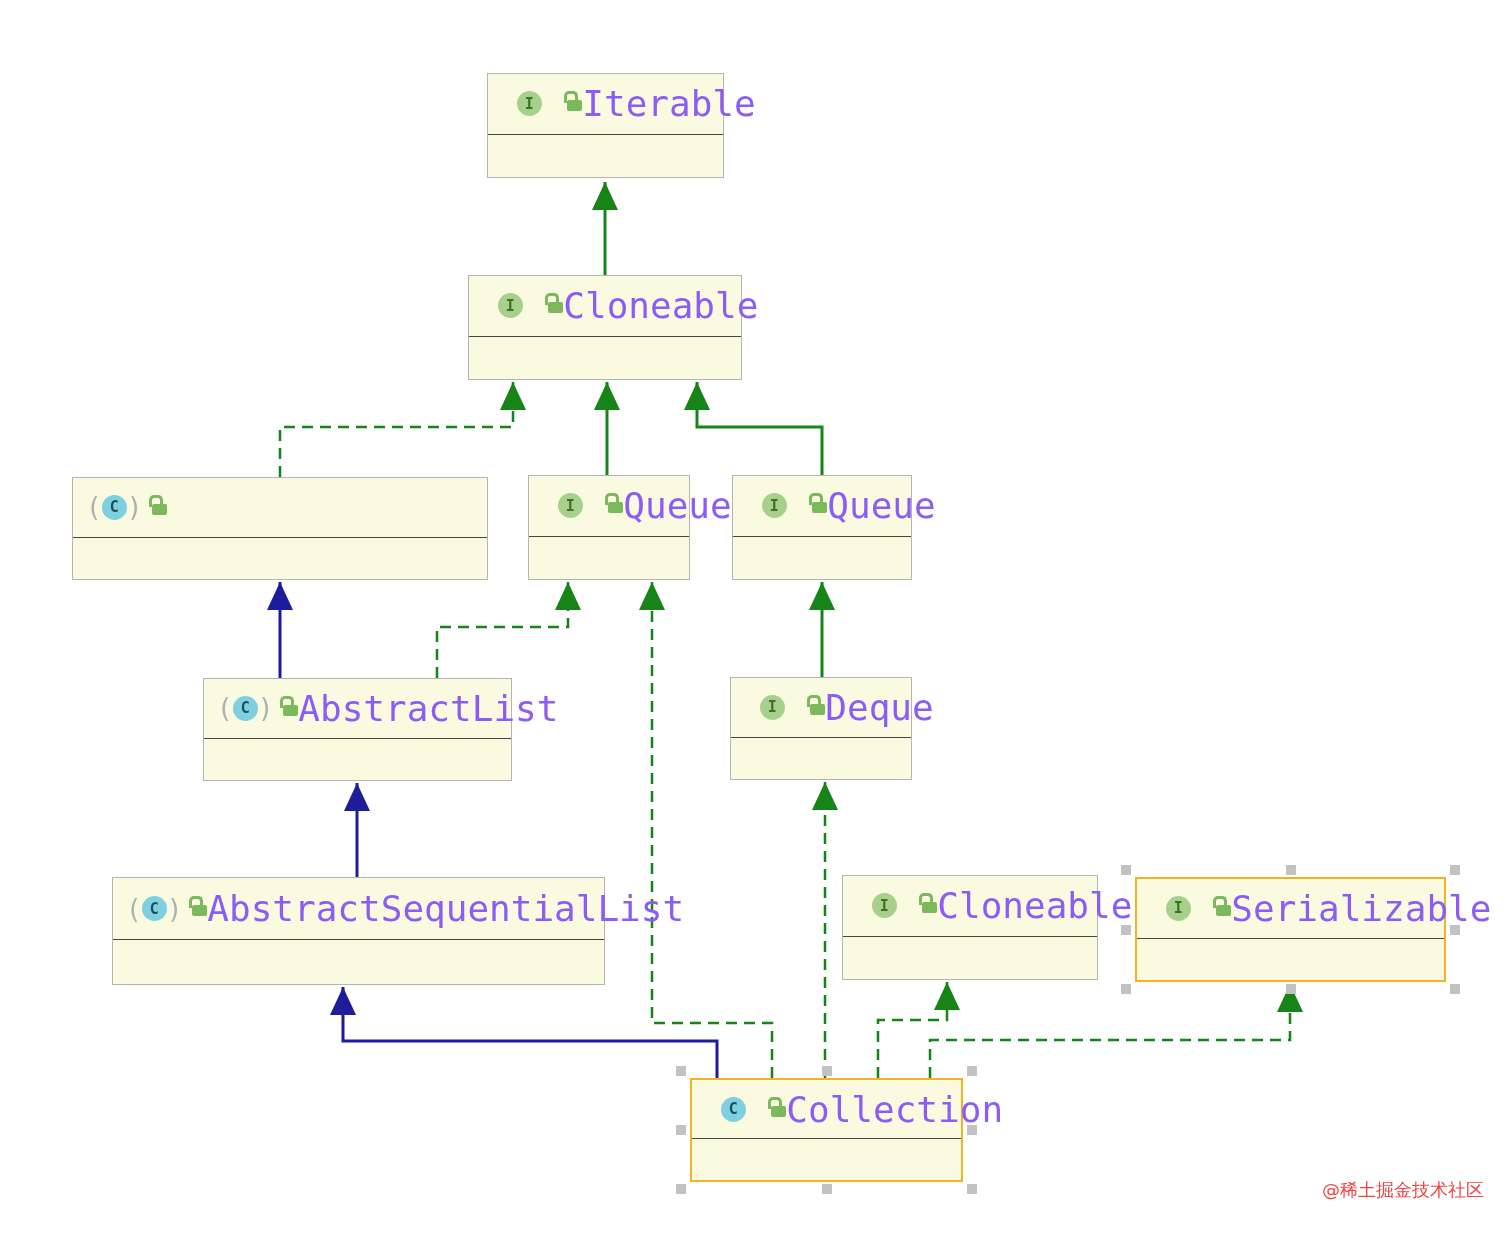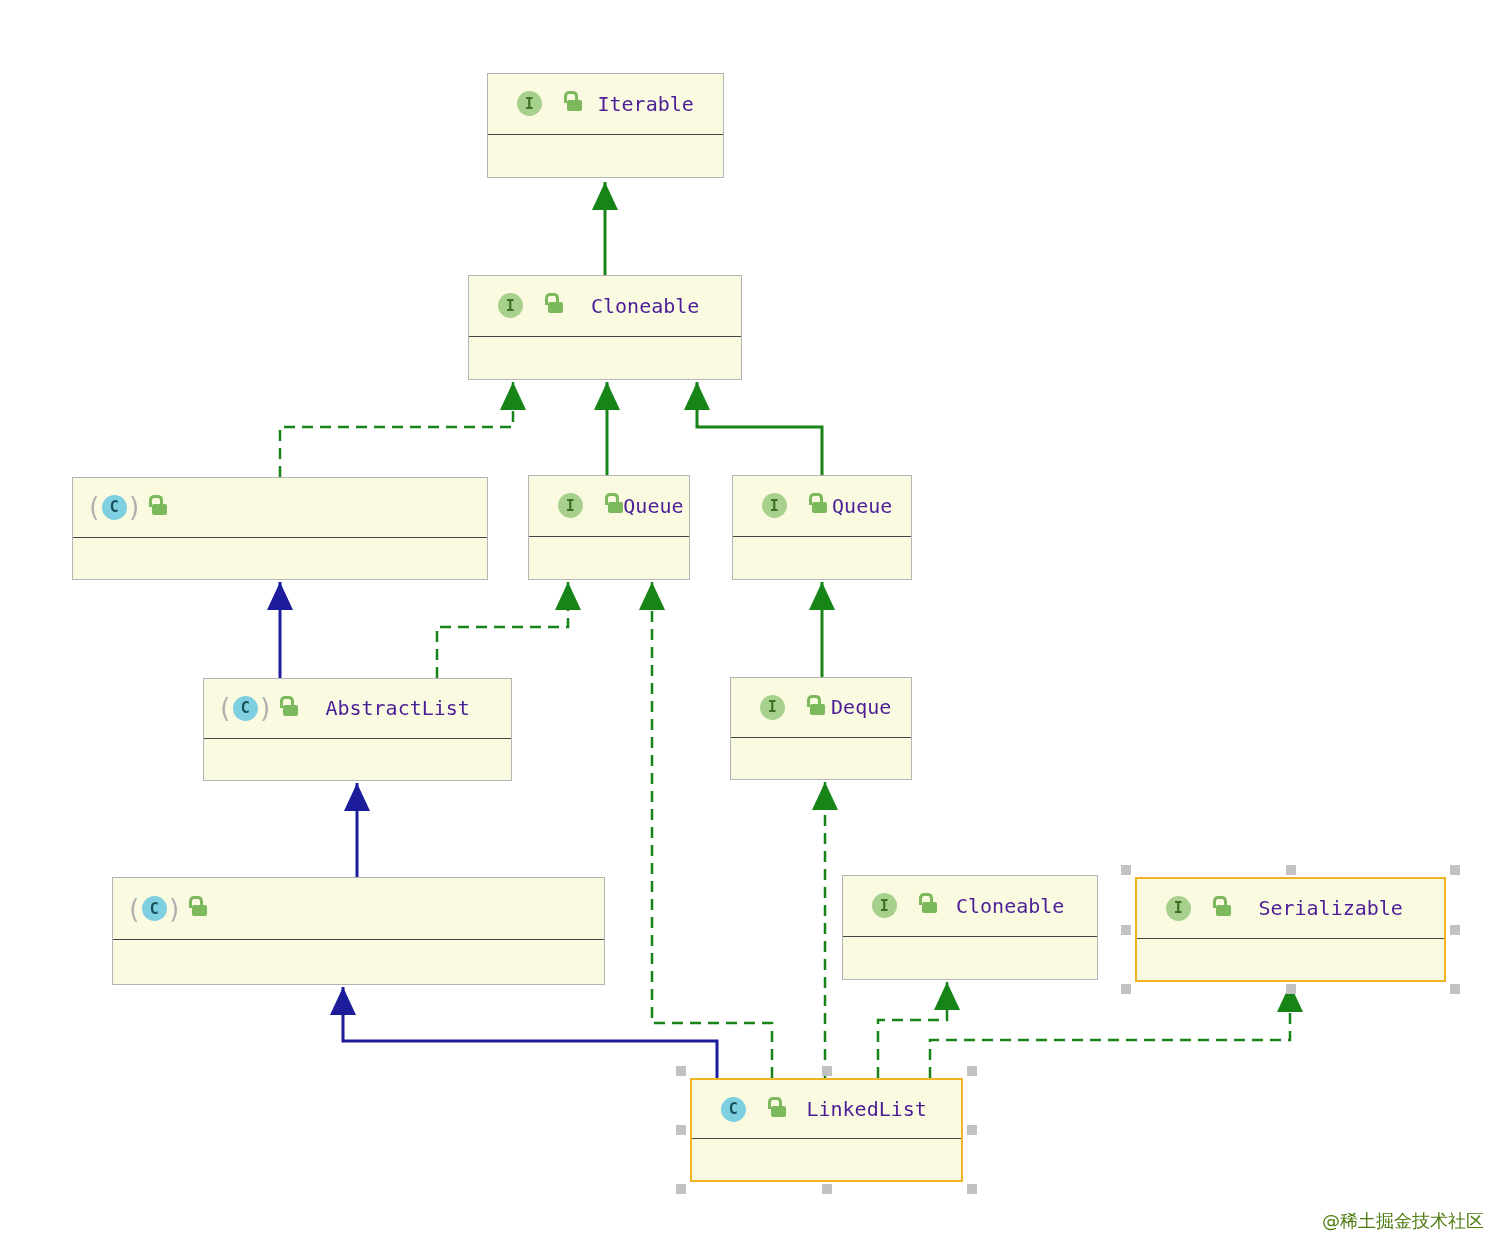"Iterable" .label { color: #4c1d95 -> #8b5cf6; font-size: 20px -> 36px }
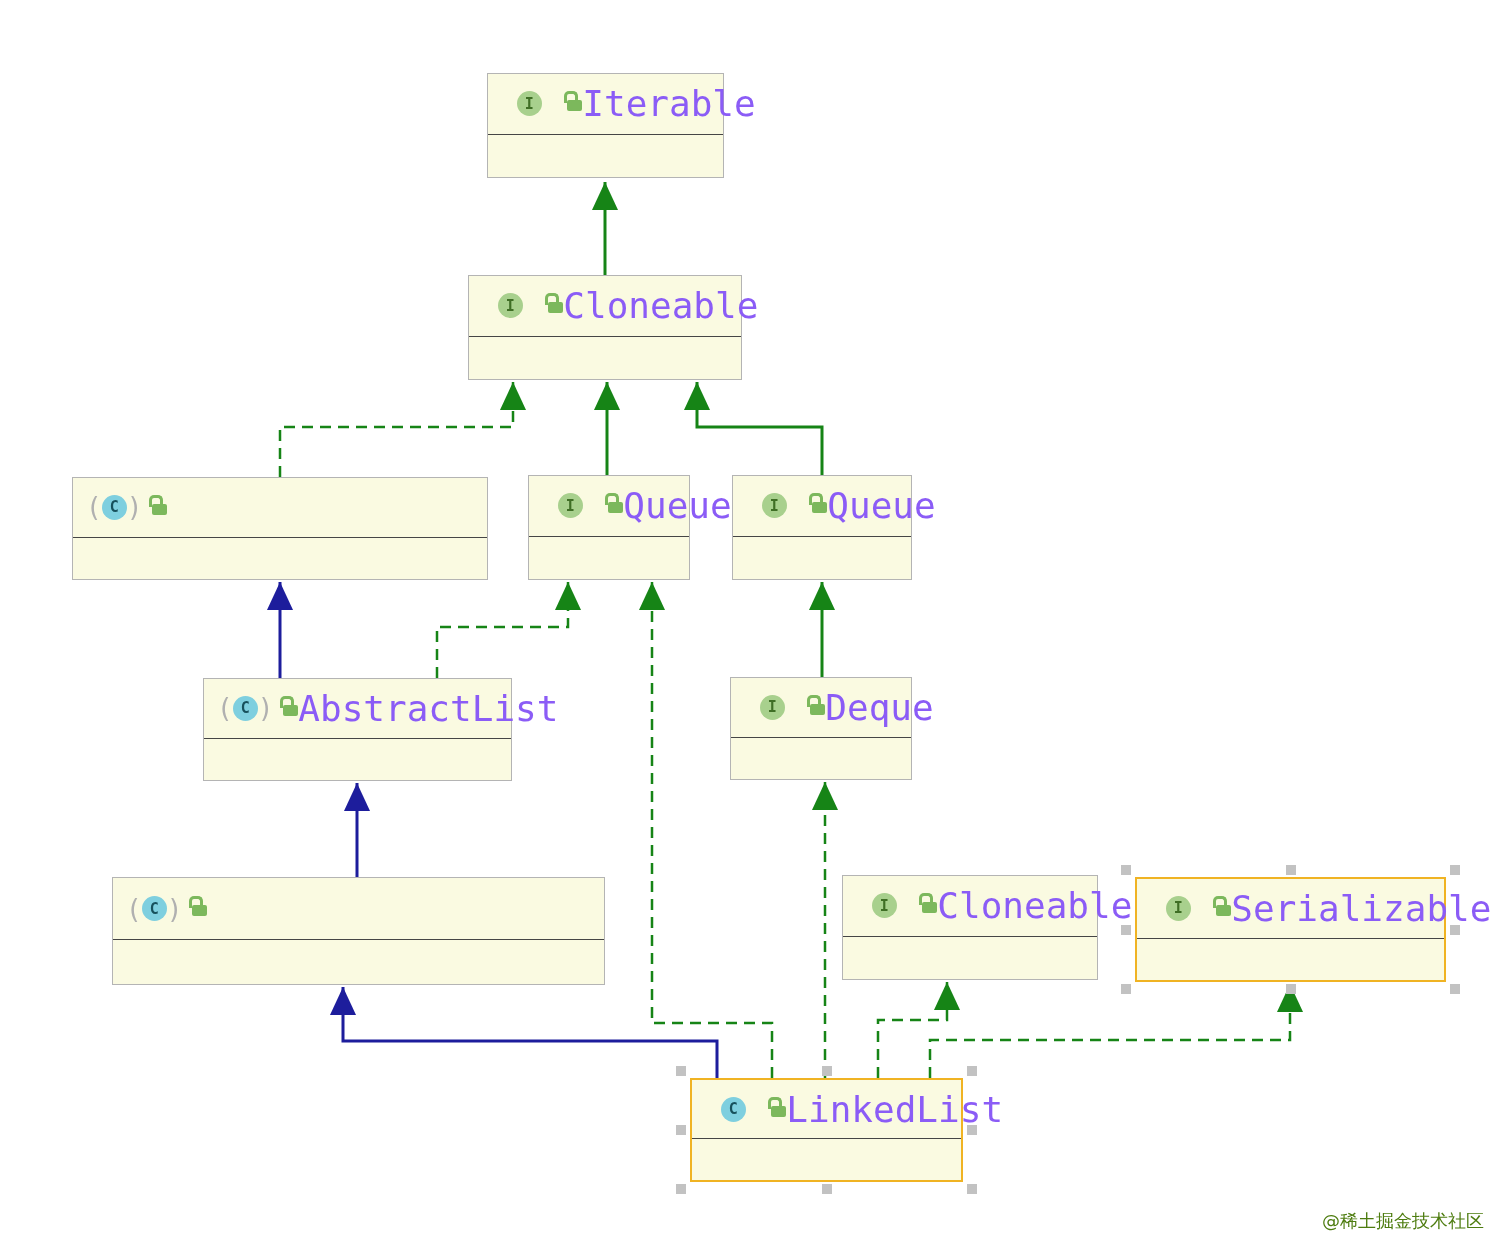"AbstractSequentialList" span.label { html: none -> <span>AbstractSequentialList</span> }
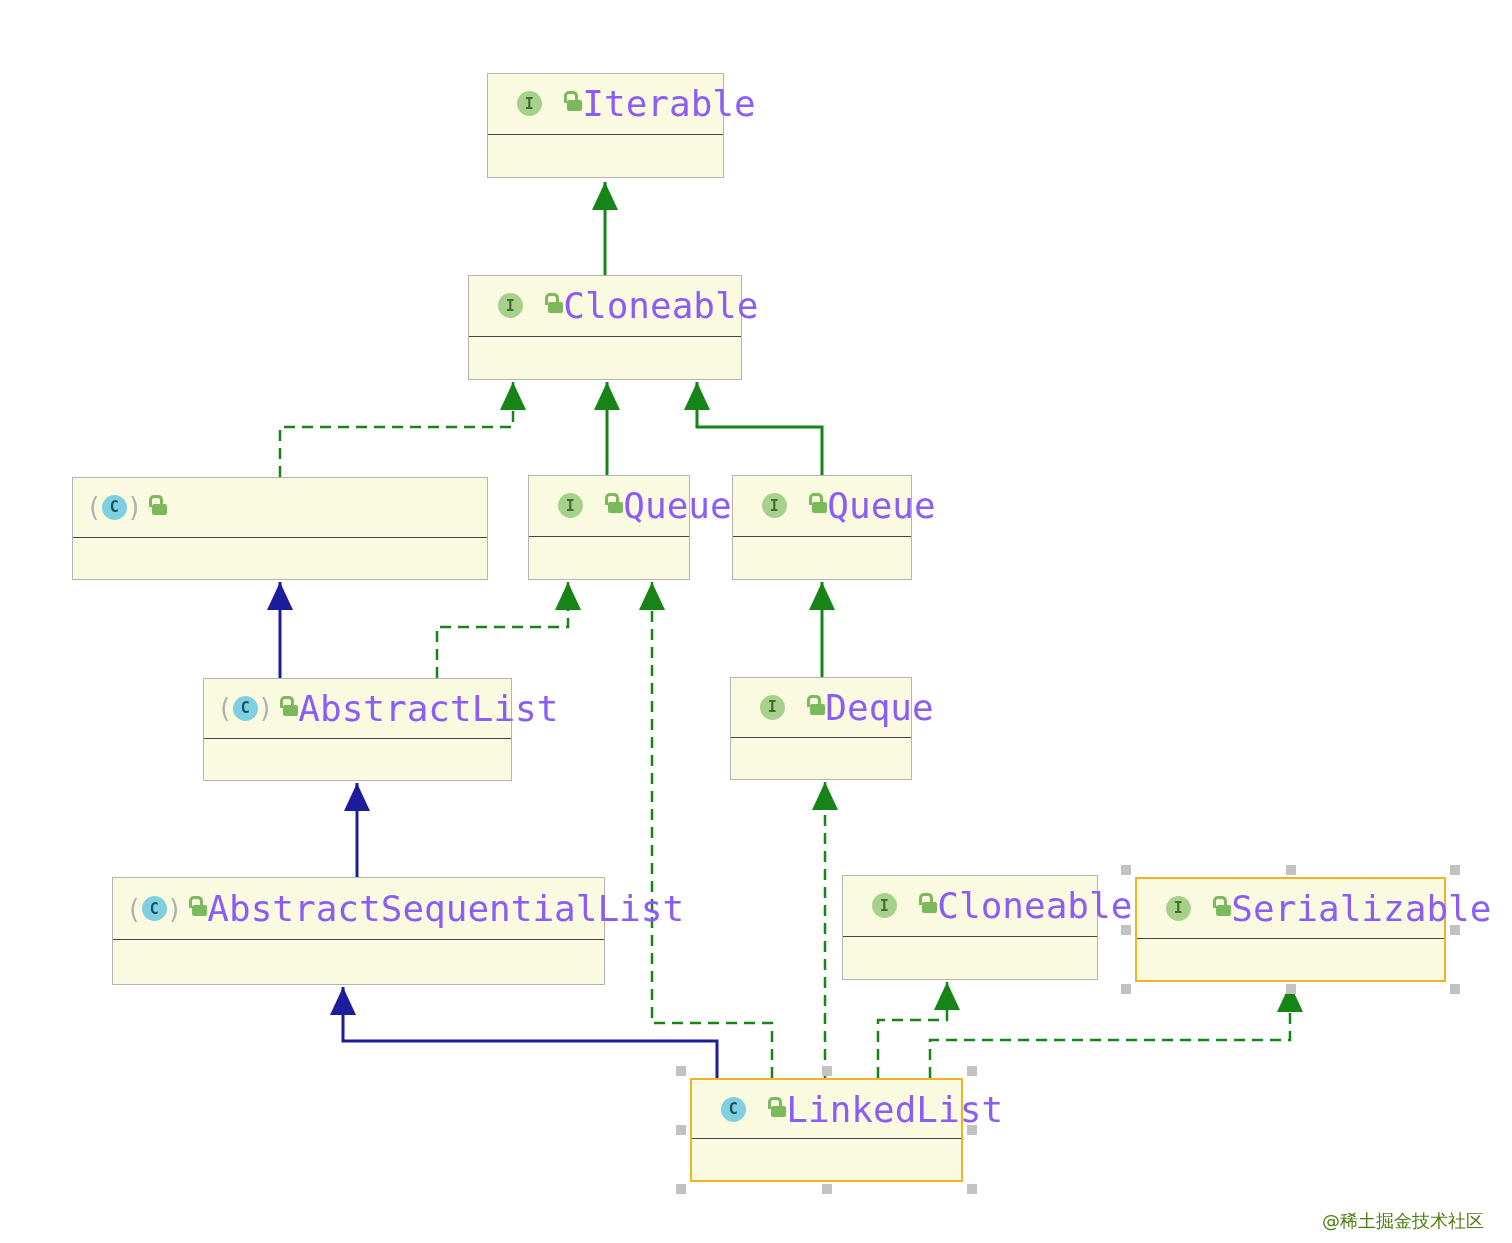"LinkedList" span.label { text: LinkedList -> Collection }
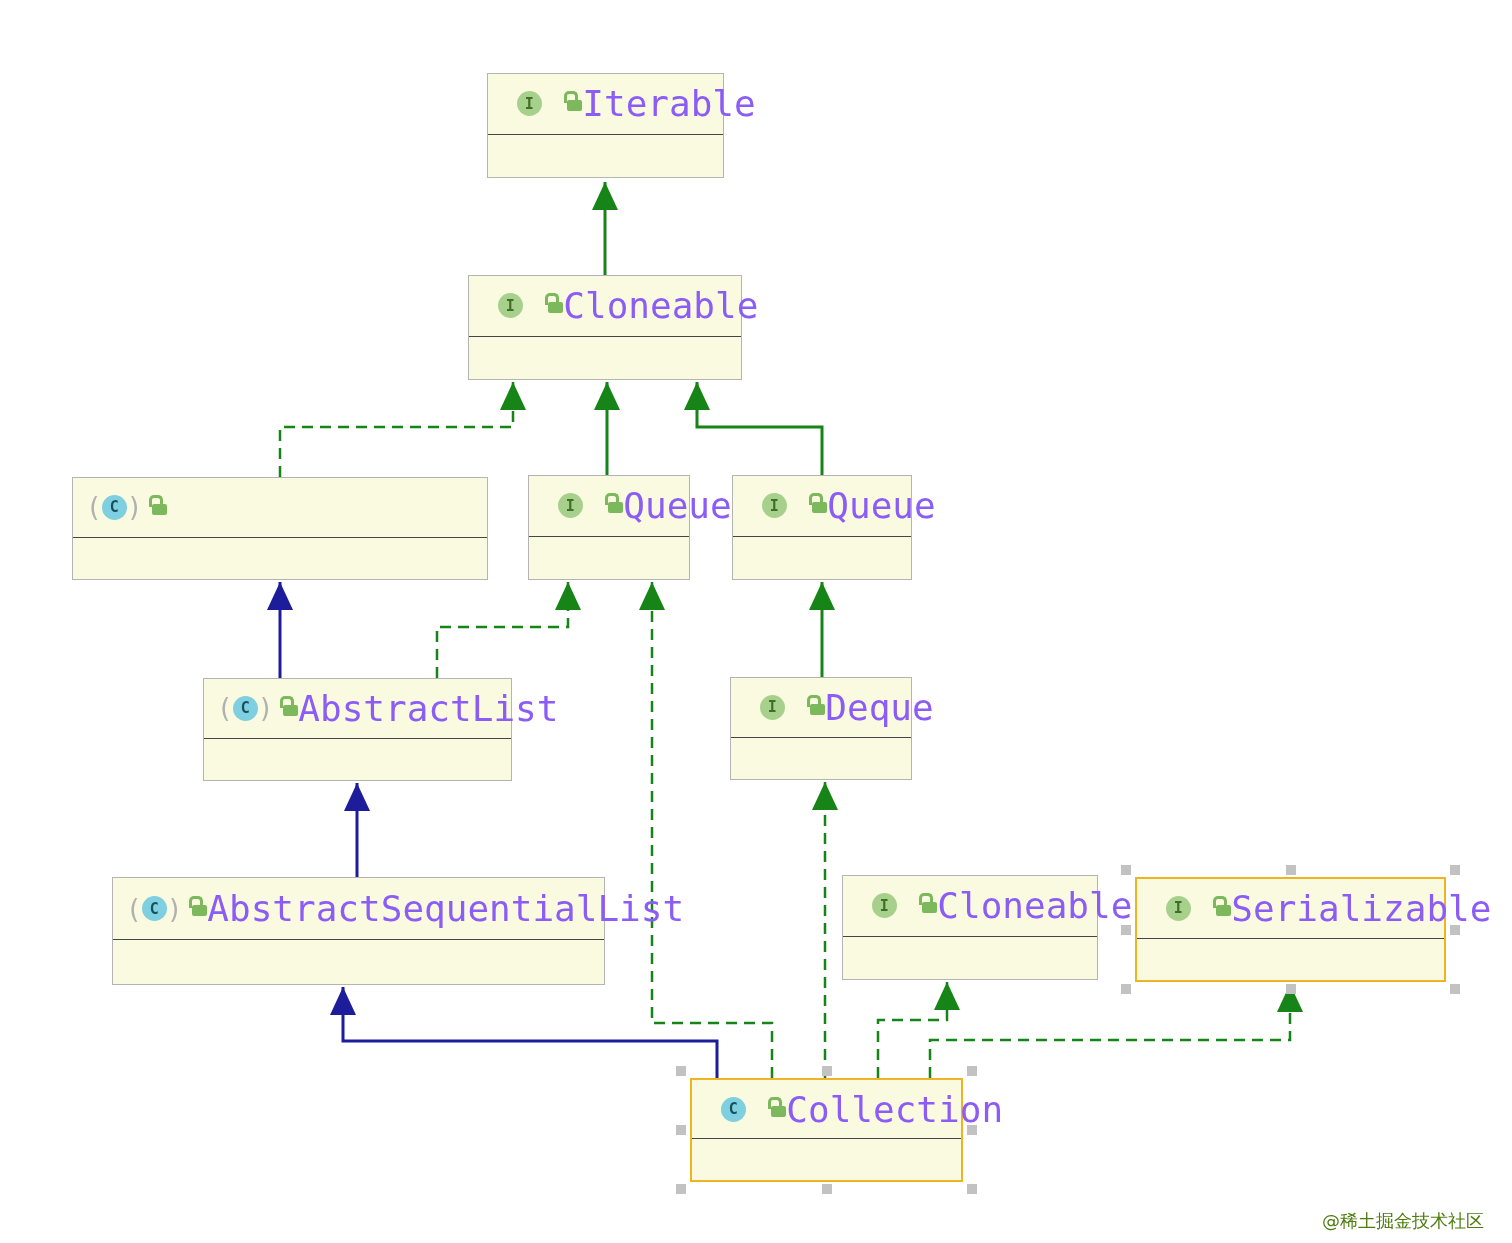"@稀土掘金技术社区" .watermark { bottom: 10px -> 41px; color: #4d7c0f -> #ef4444 }
